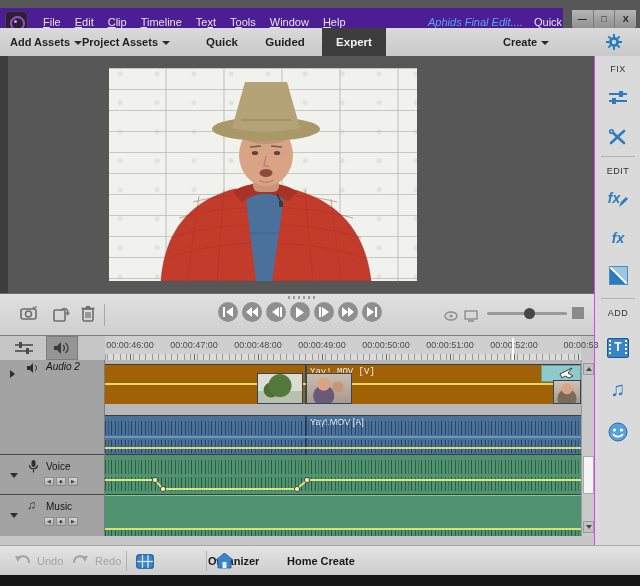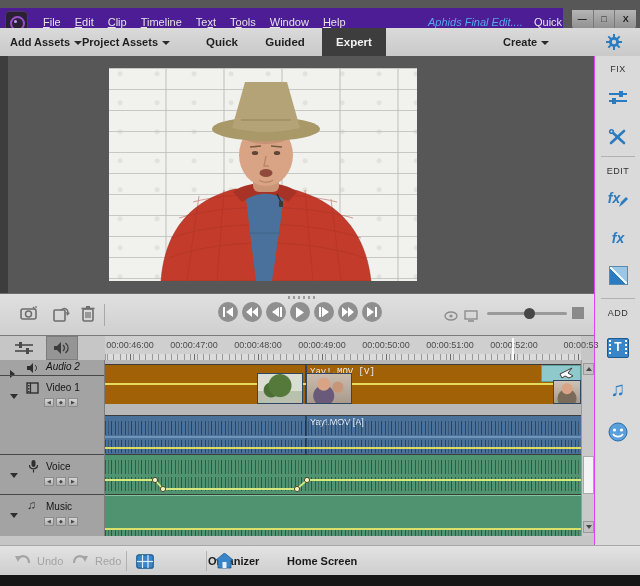"Video 1" div.h-row { html: <div> <span><span></span></span> <svg> <rect></rect> <line></line> <g> <rect></rect> <rect></rect> <rect></rect> </g> </svg> <span>Video 1</span> <div> <span>◀</span> <span>◆</span> <span>▶</span> </div> </div> -> none }
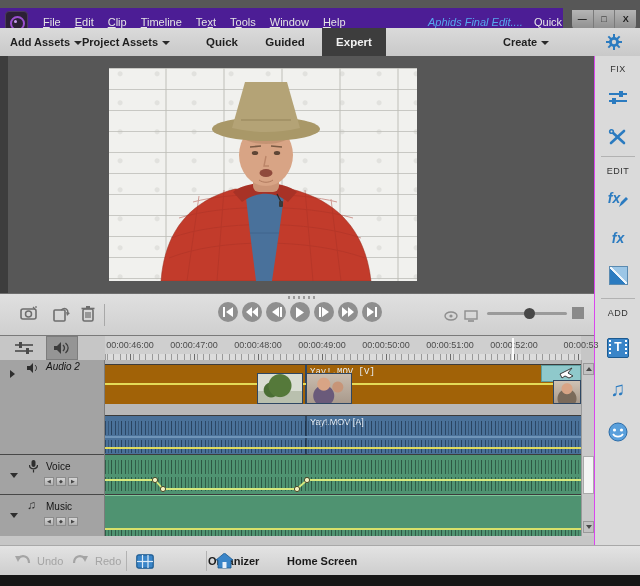"Home Screen" span.st-en { text: Screen -> Create }
